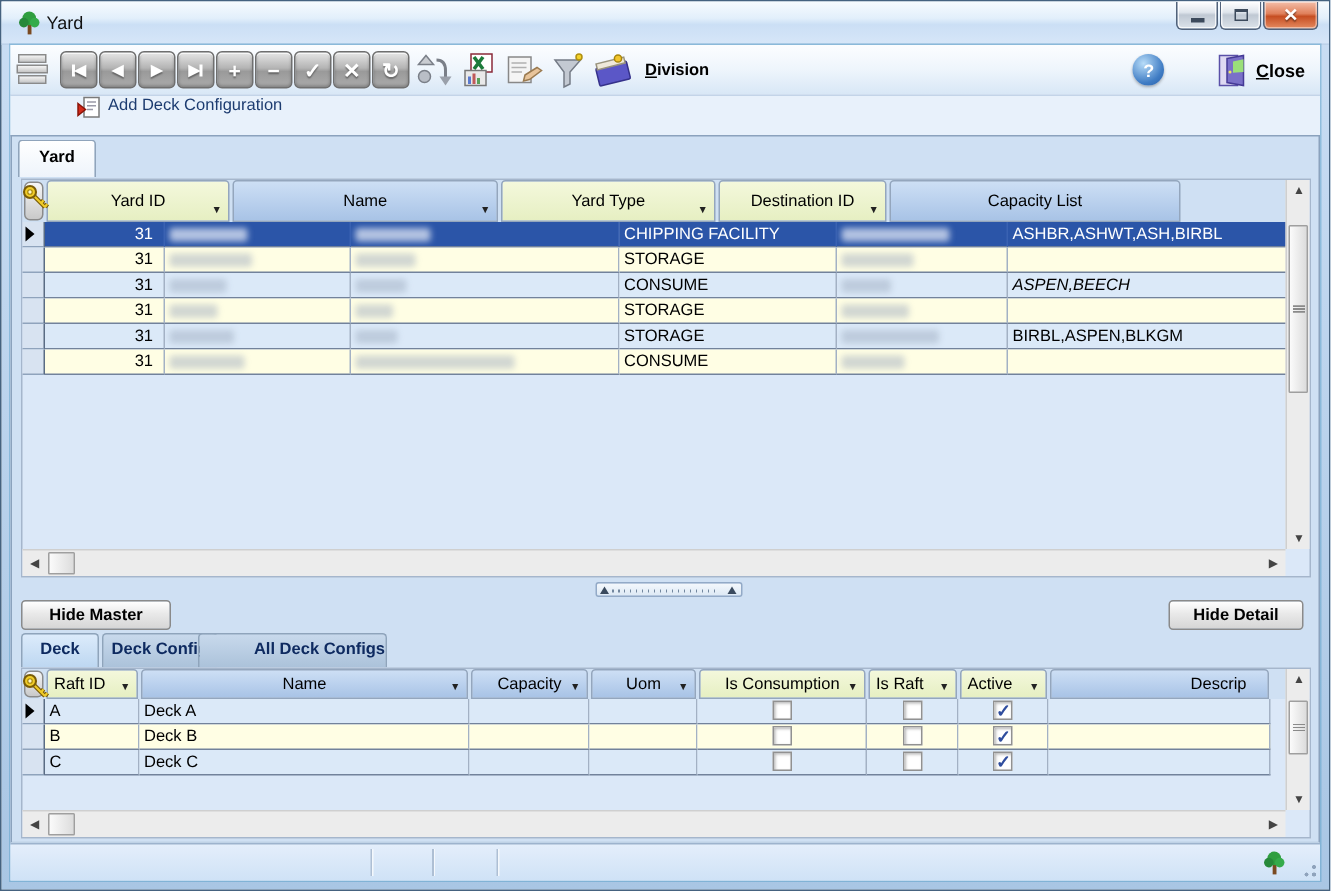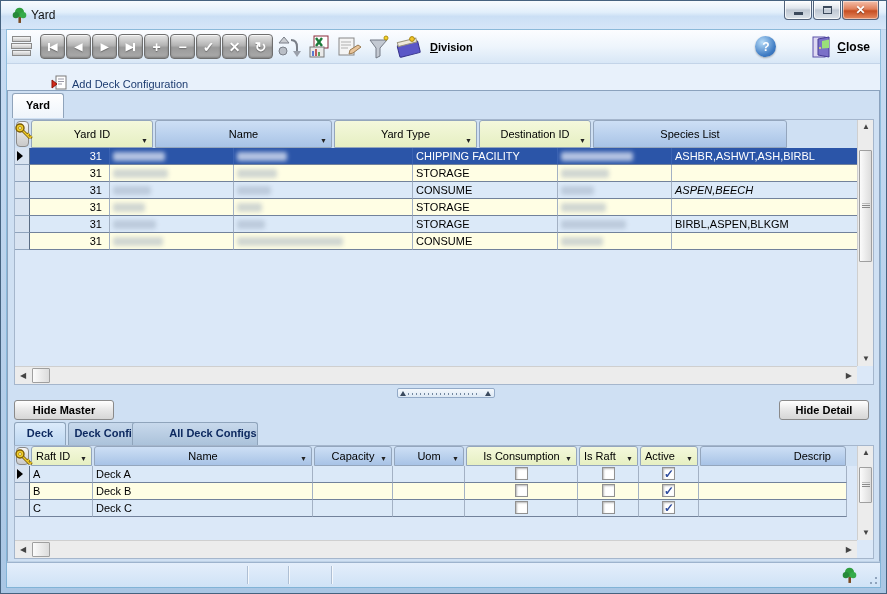"Add Deck Configuration" .addrow { align-items: flex-end -> flex-start }
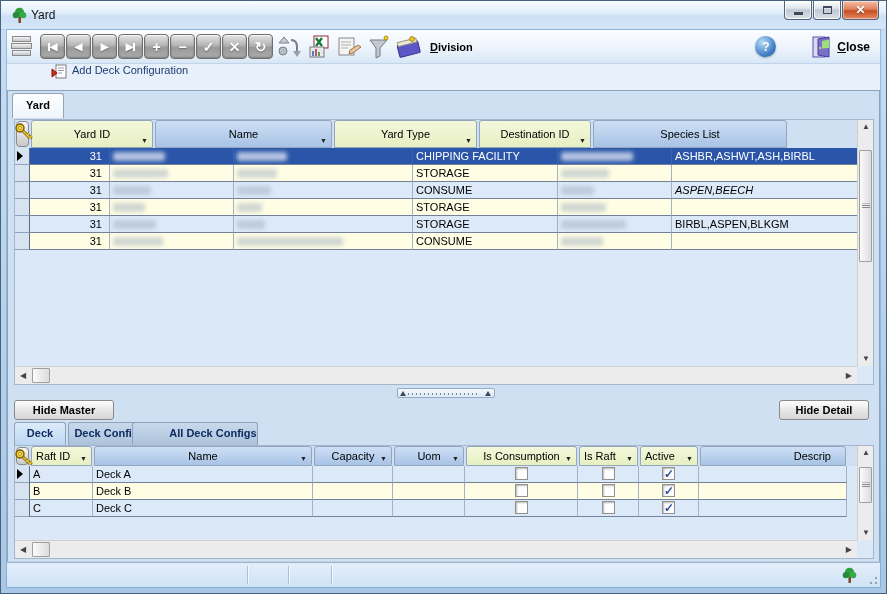"Species List" span { text: Species -> Capacity }
